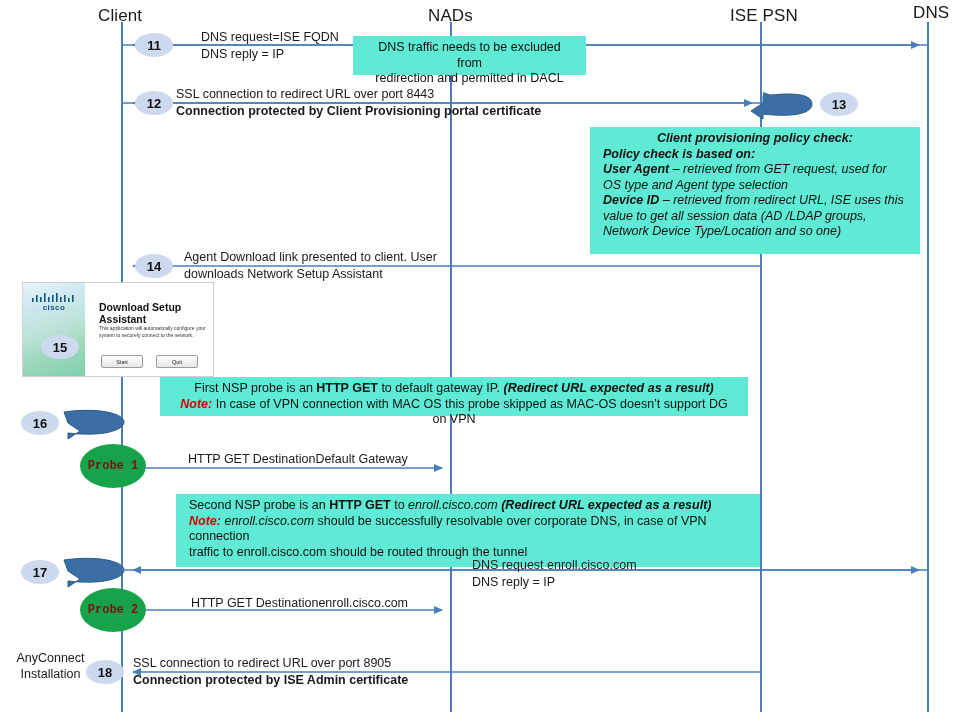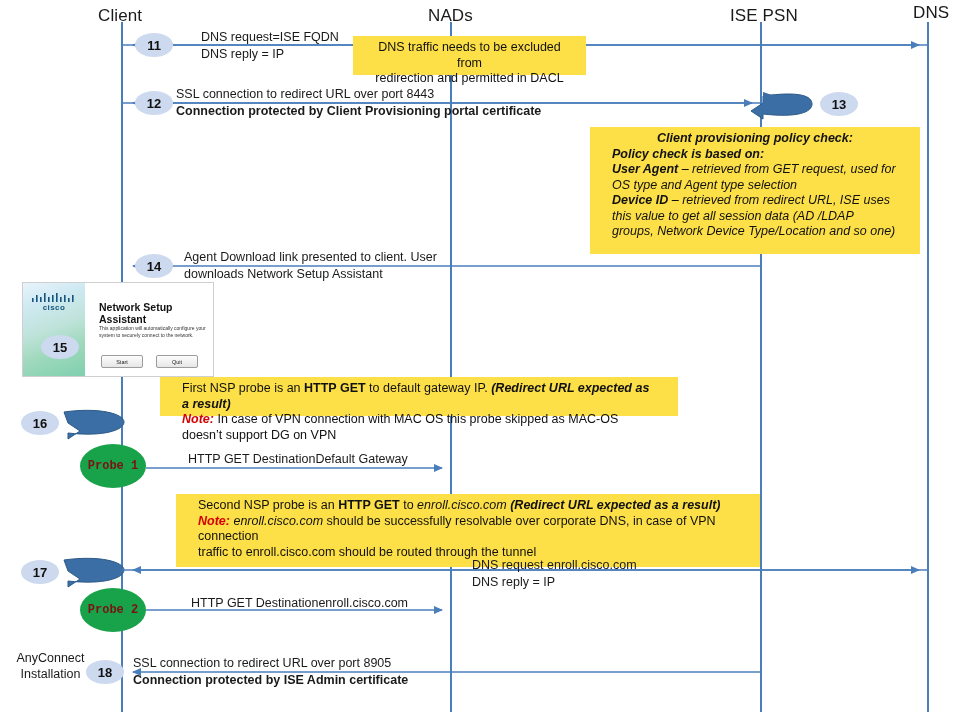"DNS traffic needs to be" .note { background: #fde047 -> #5eead4; padding: 4px 22px -> 4px 13px }
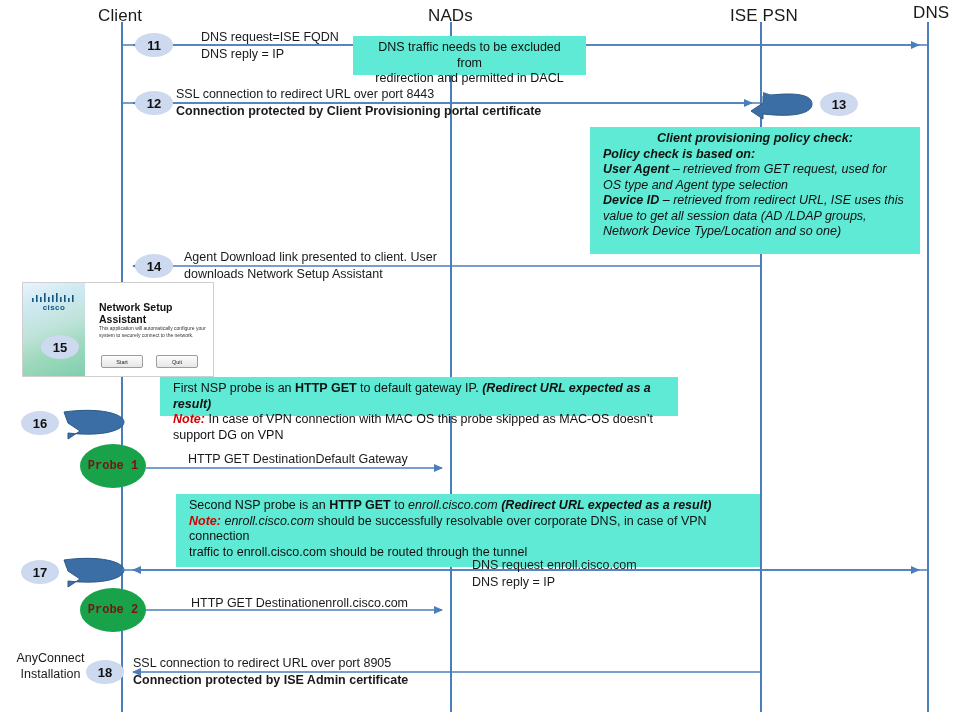"Network Setup Assistant" div.nsa-title { text: Network -> Download }
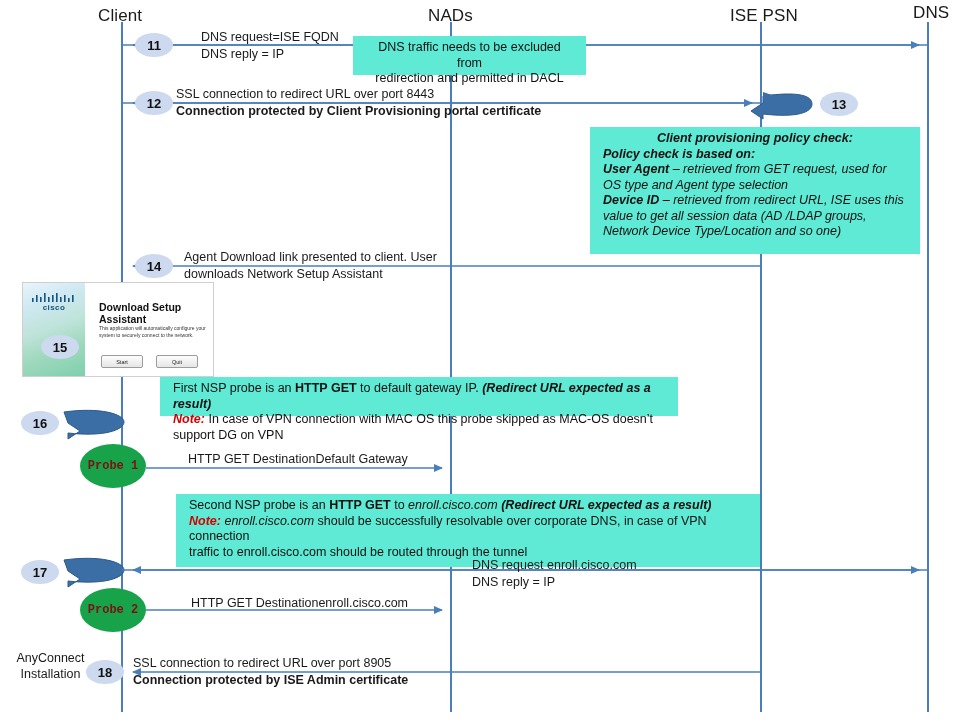"First NSP probe is an" div.note { text-align: none -> center; width: 518px -> 588px }
